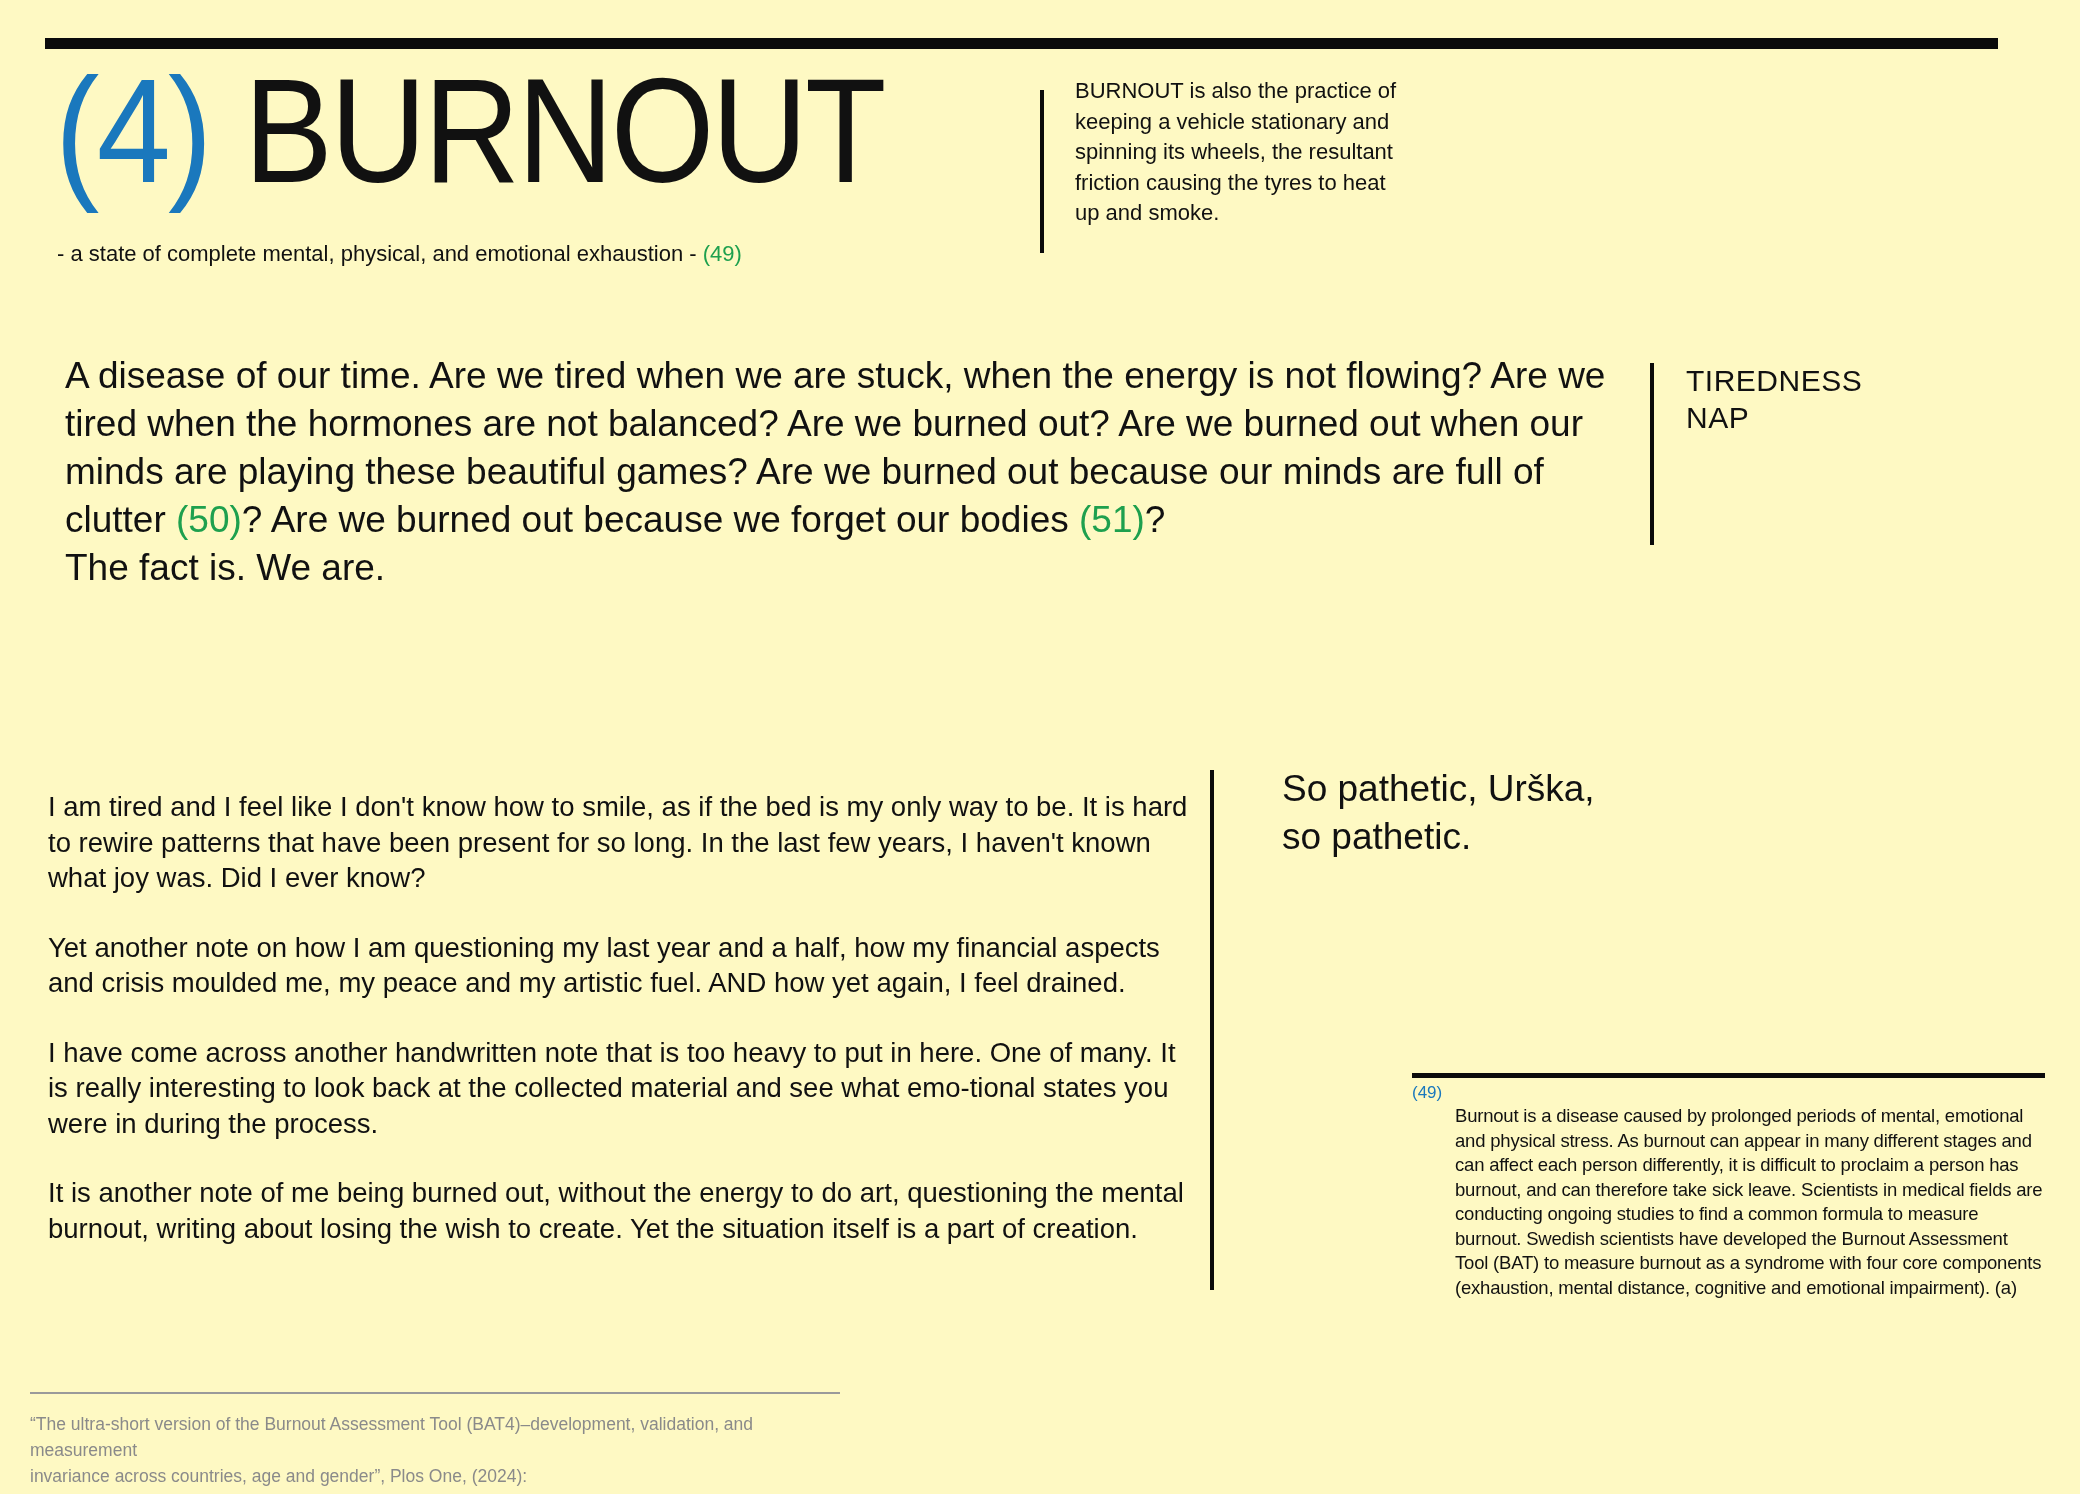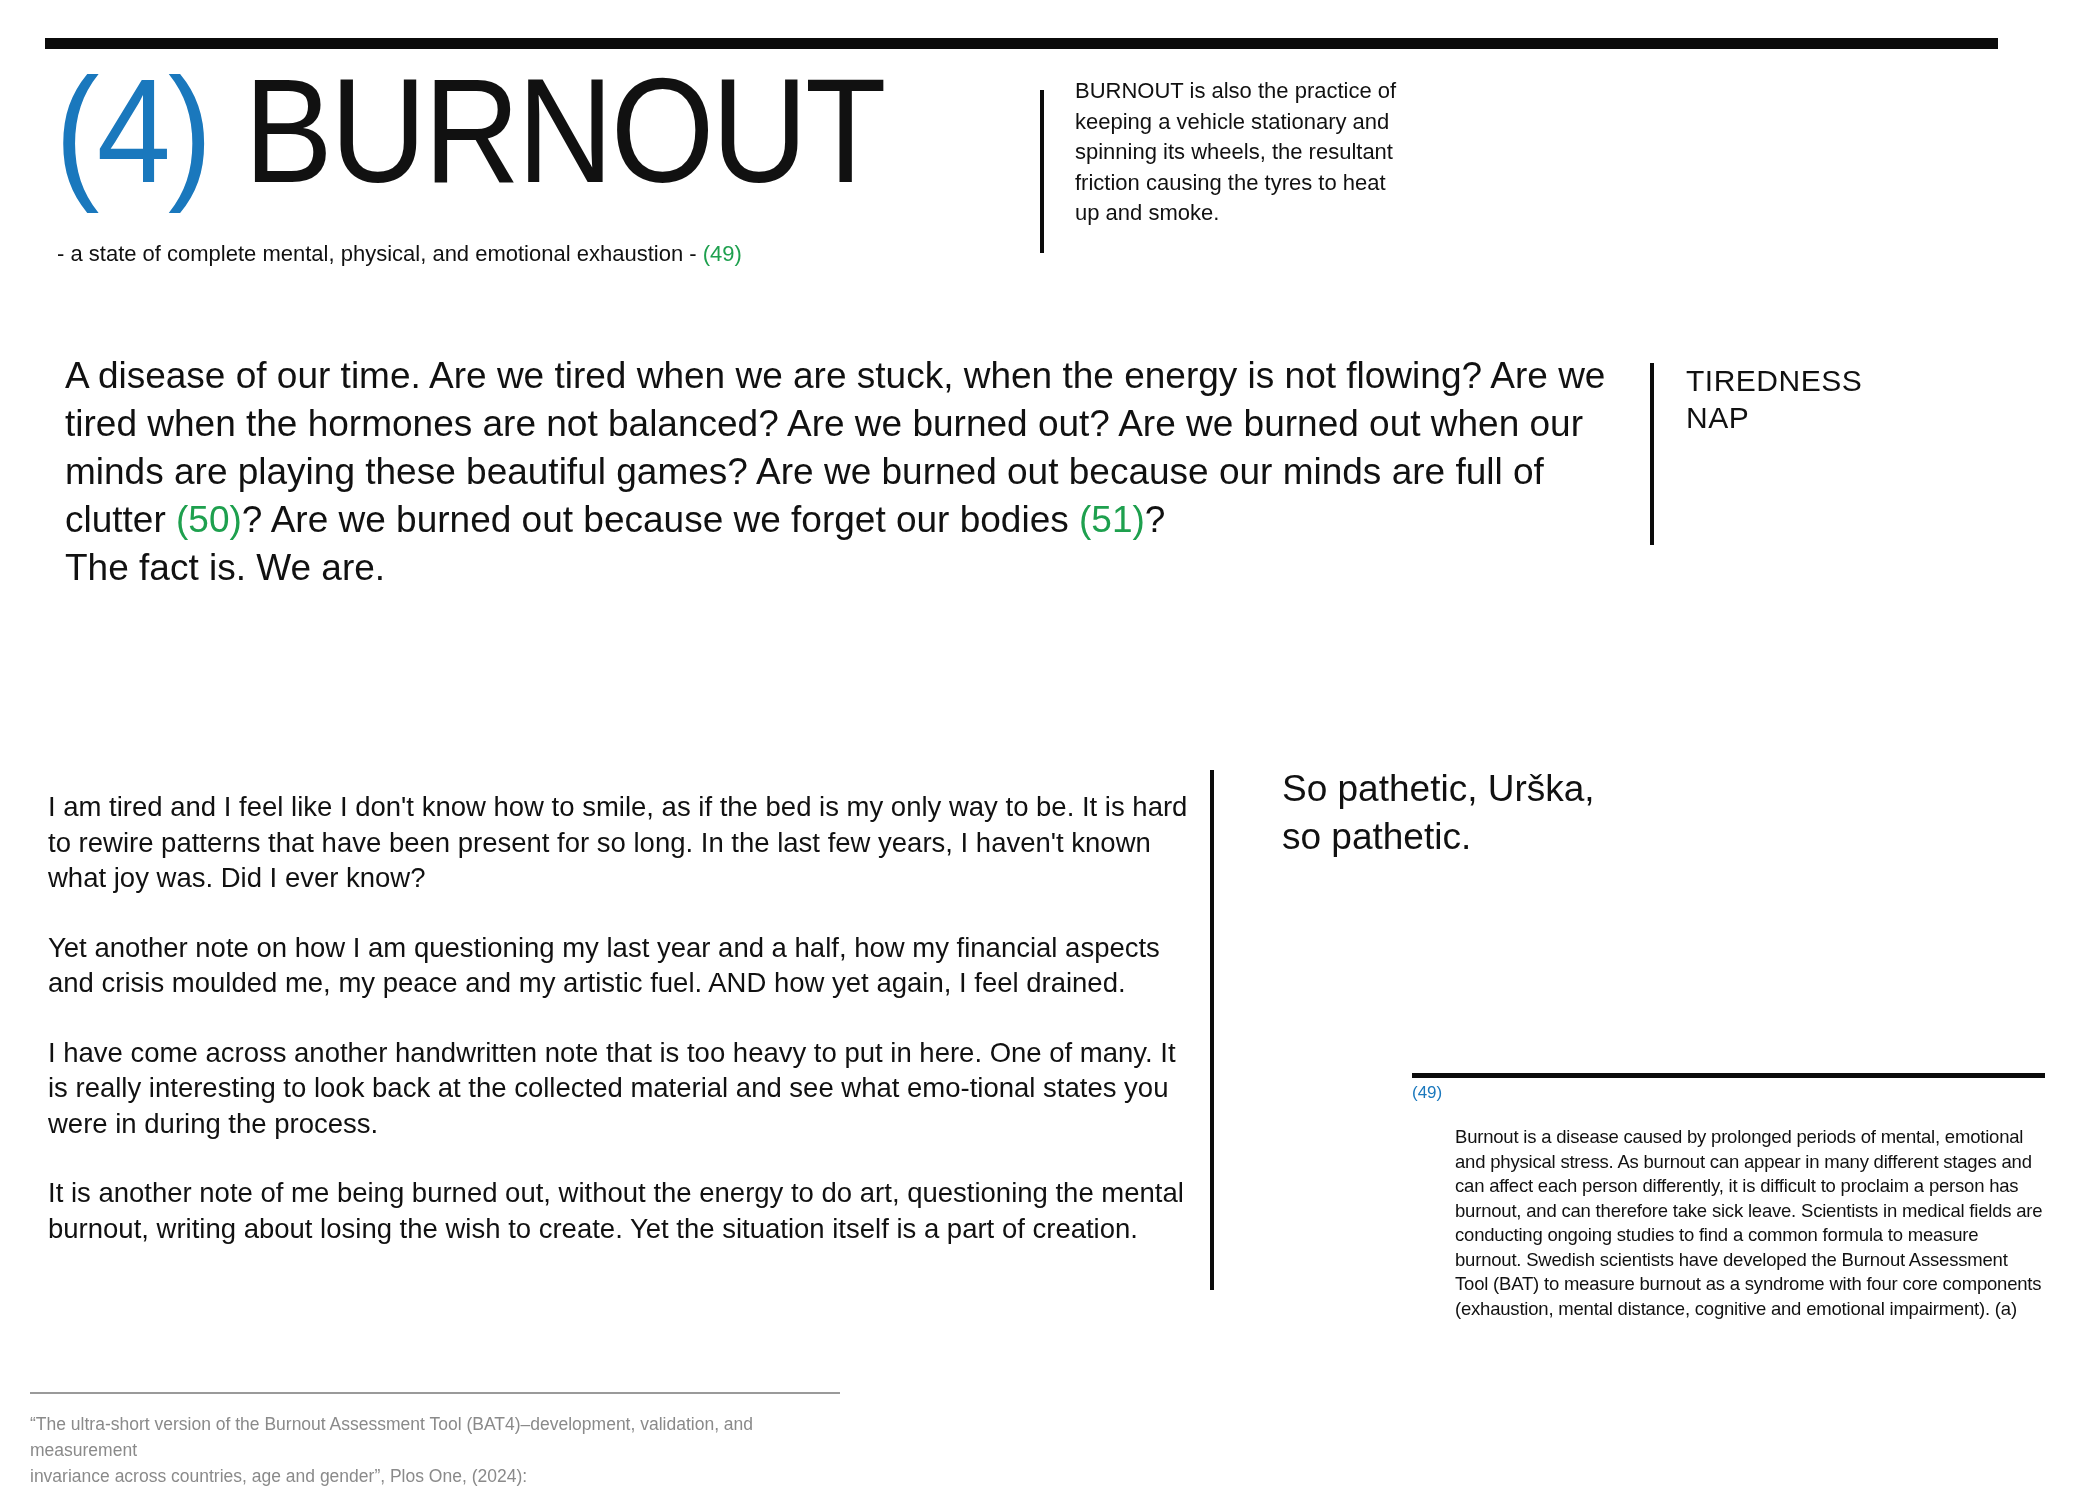"(4) BURNOUT" .page { background: #ffffff -> #fef9c3 }
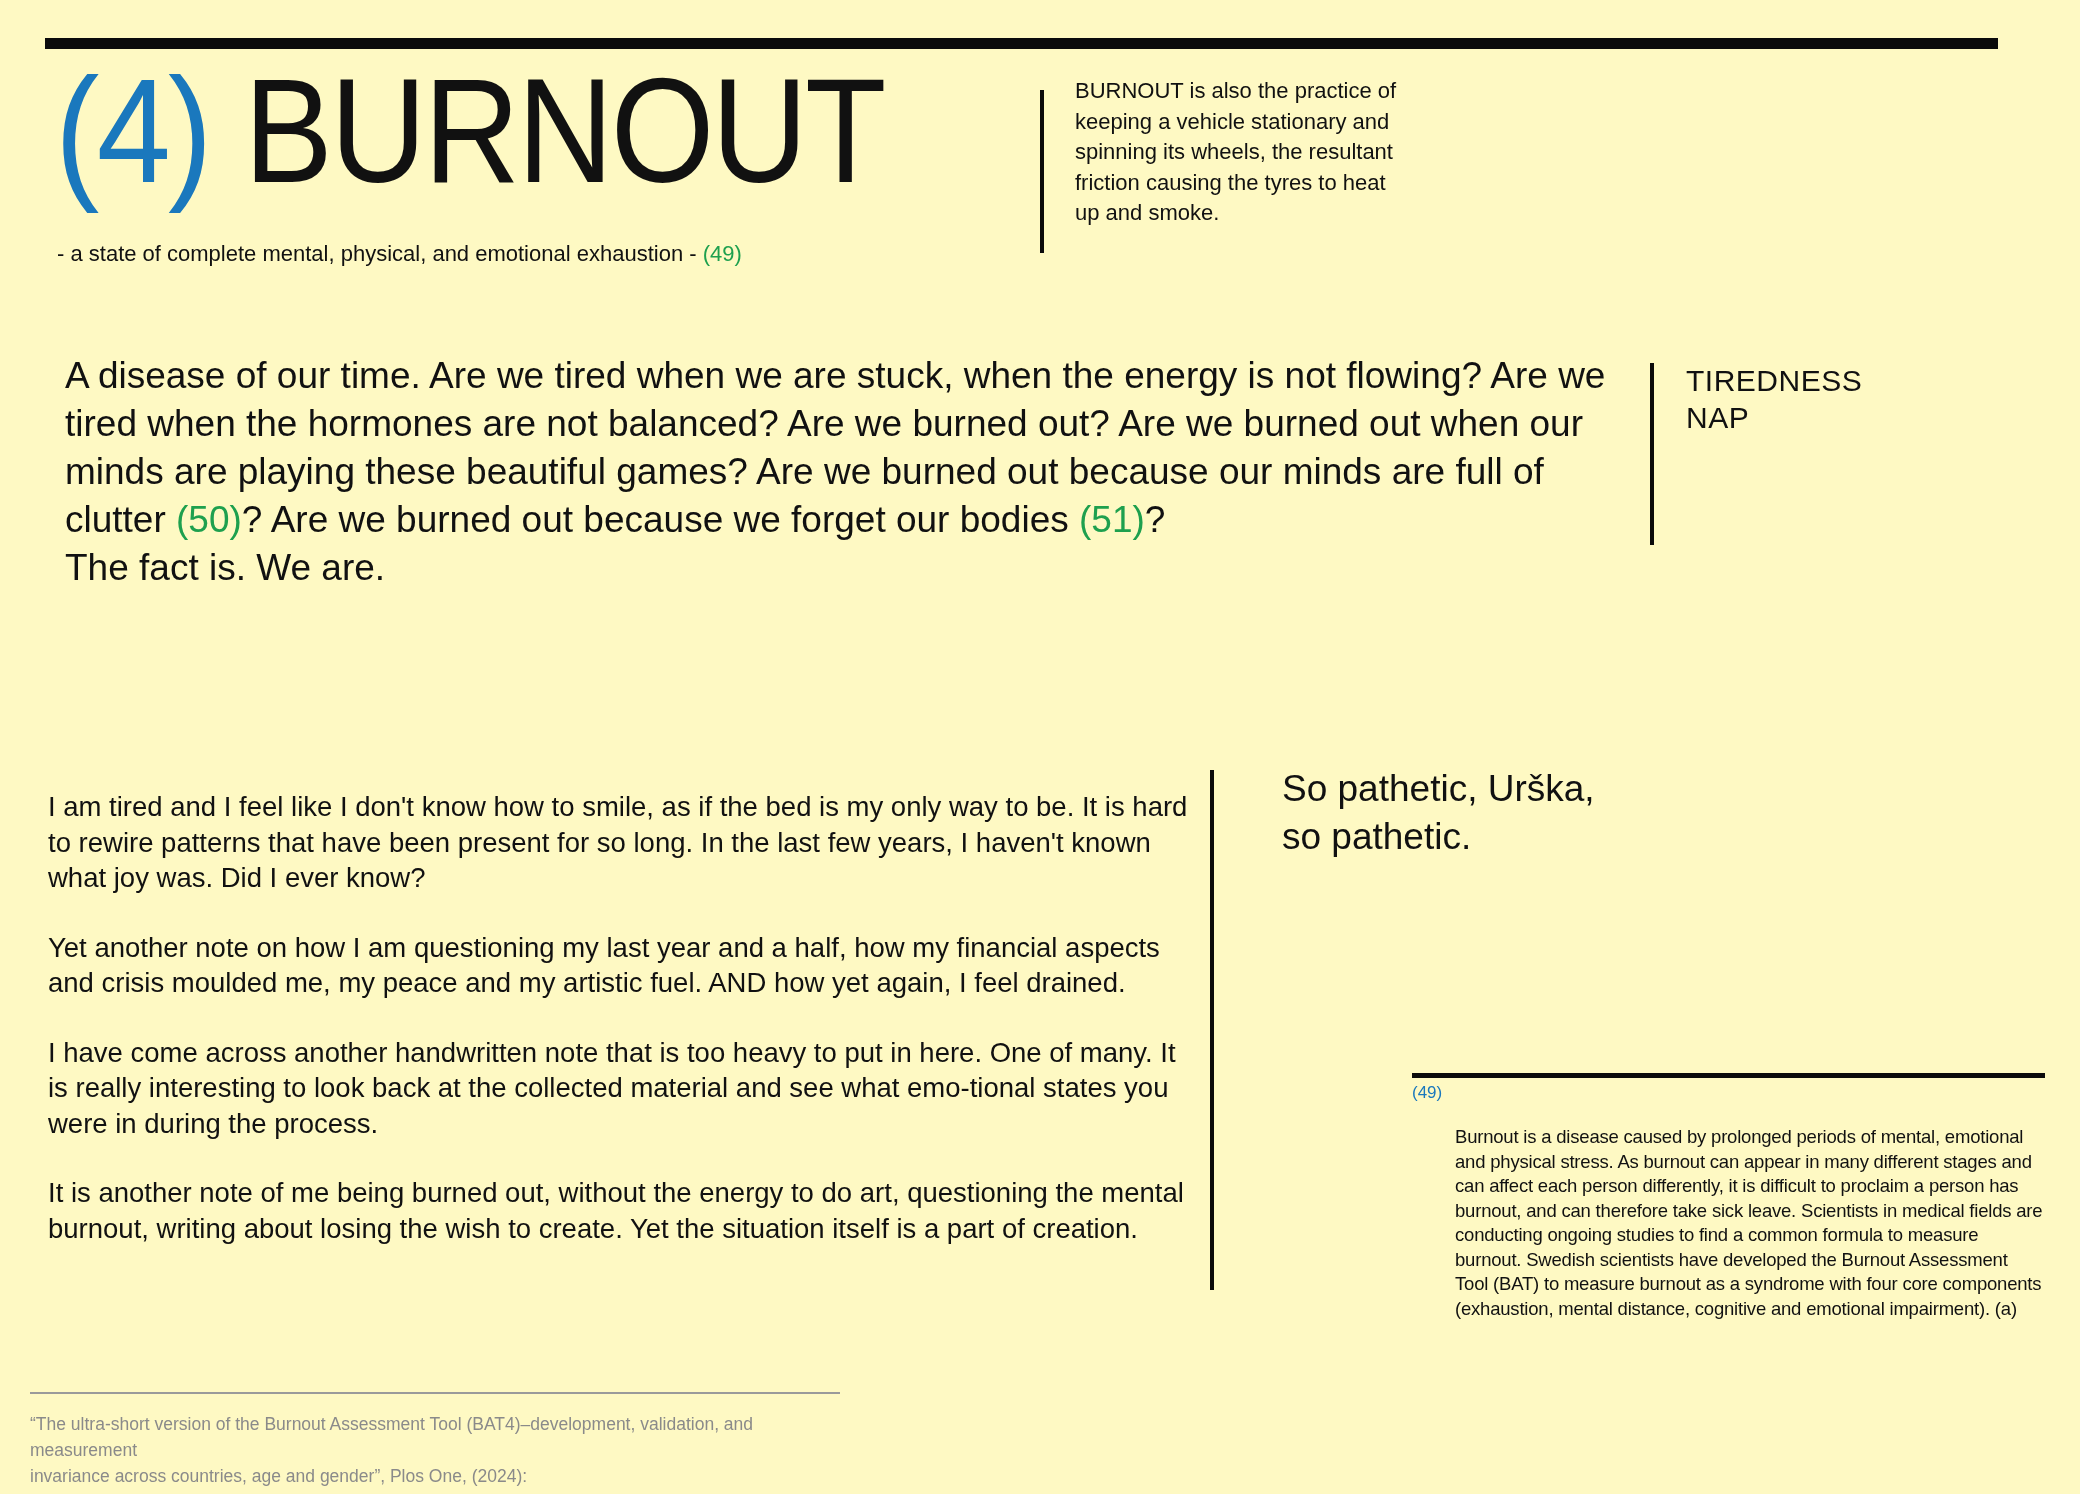"Burnout is a disease caused" .footnote-text { margin: 22px 0 0 43px -> 1px 0 0 43px }
